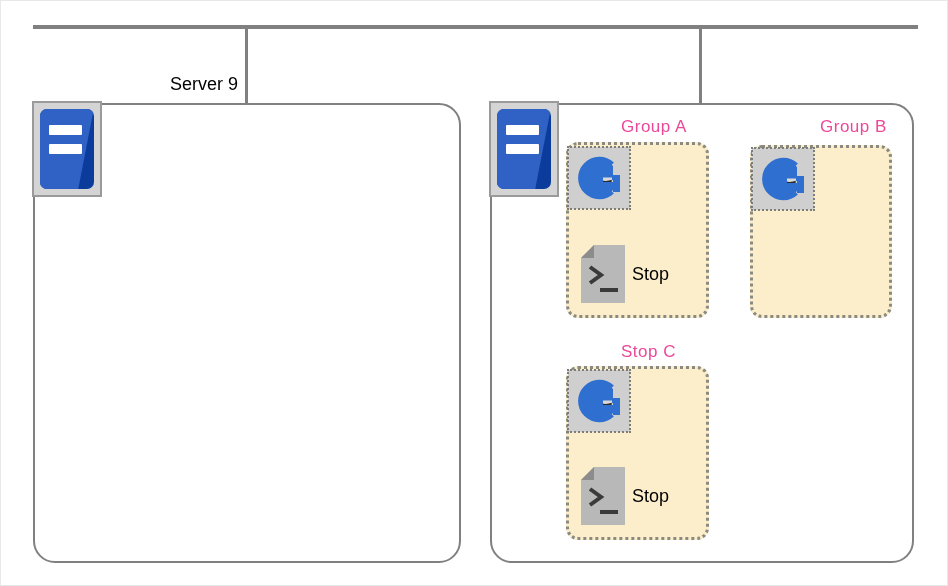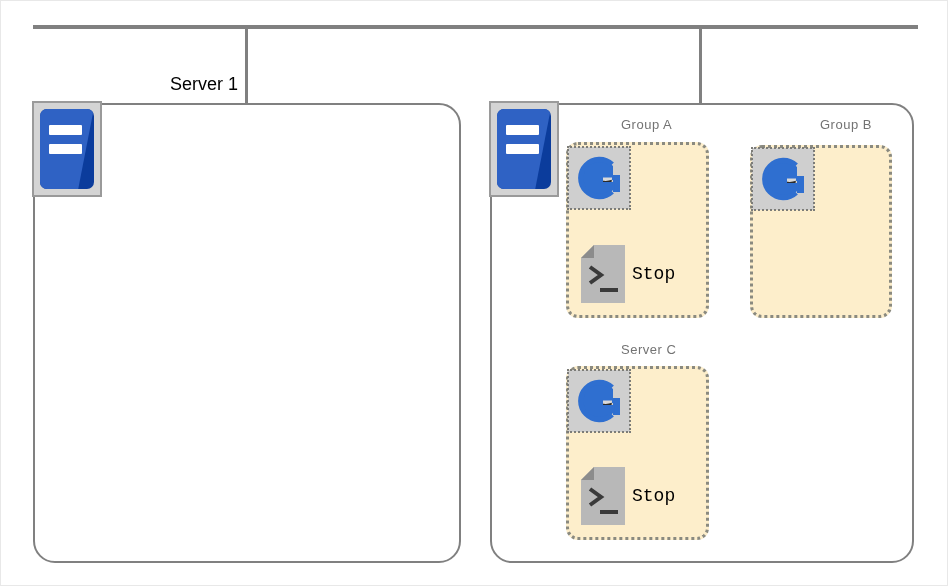"Server 1" div.node-label { text: 1 -> 9 }
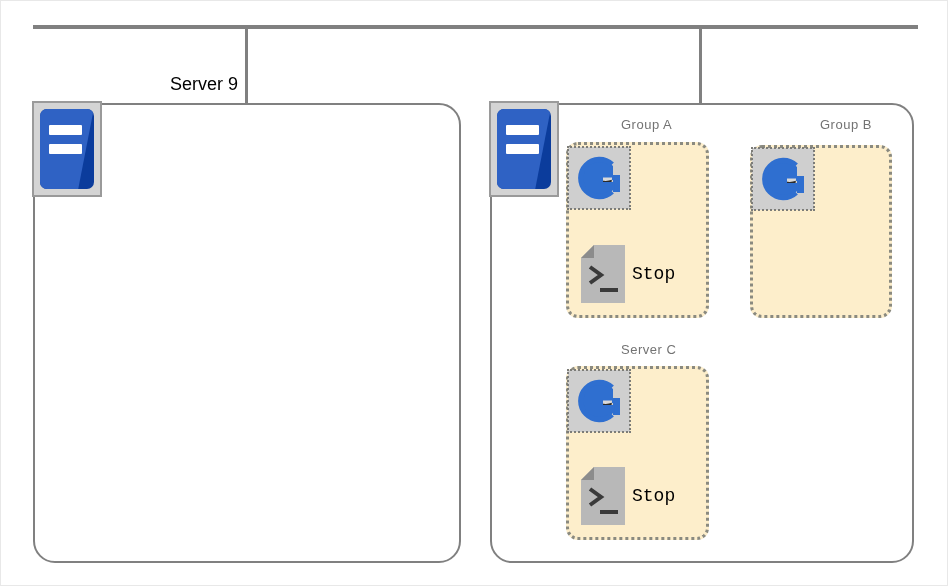"Group A" .group-label { color: #737373 -> #ec4899; font-size: 13px -> 17px }
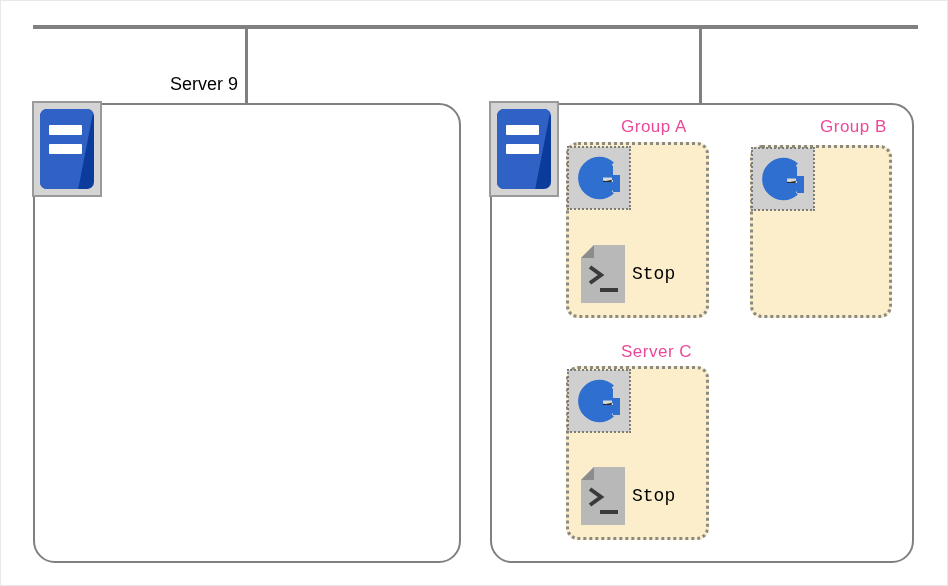"Stop" .script-item { font-family: Liberation Mono, monospace -> none }
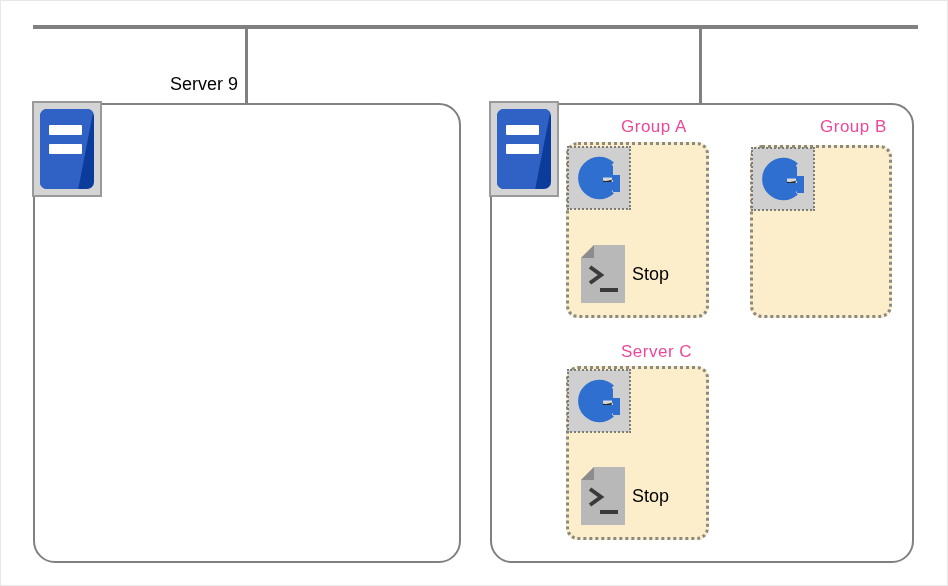"Server C" div.group-label { text: Server -> Stop }
